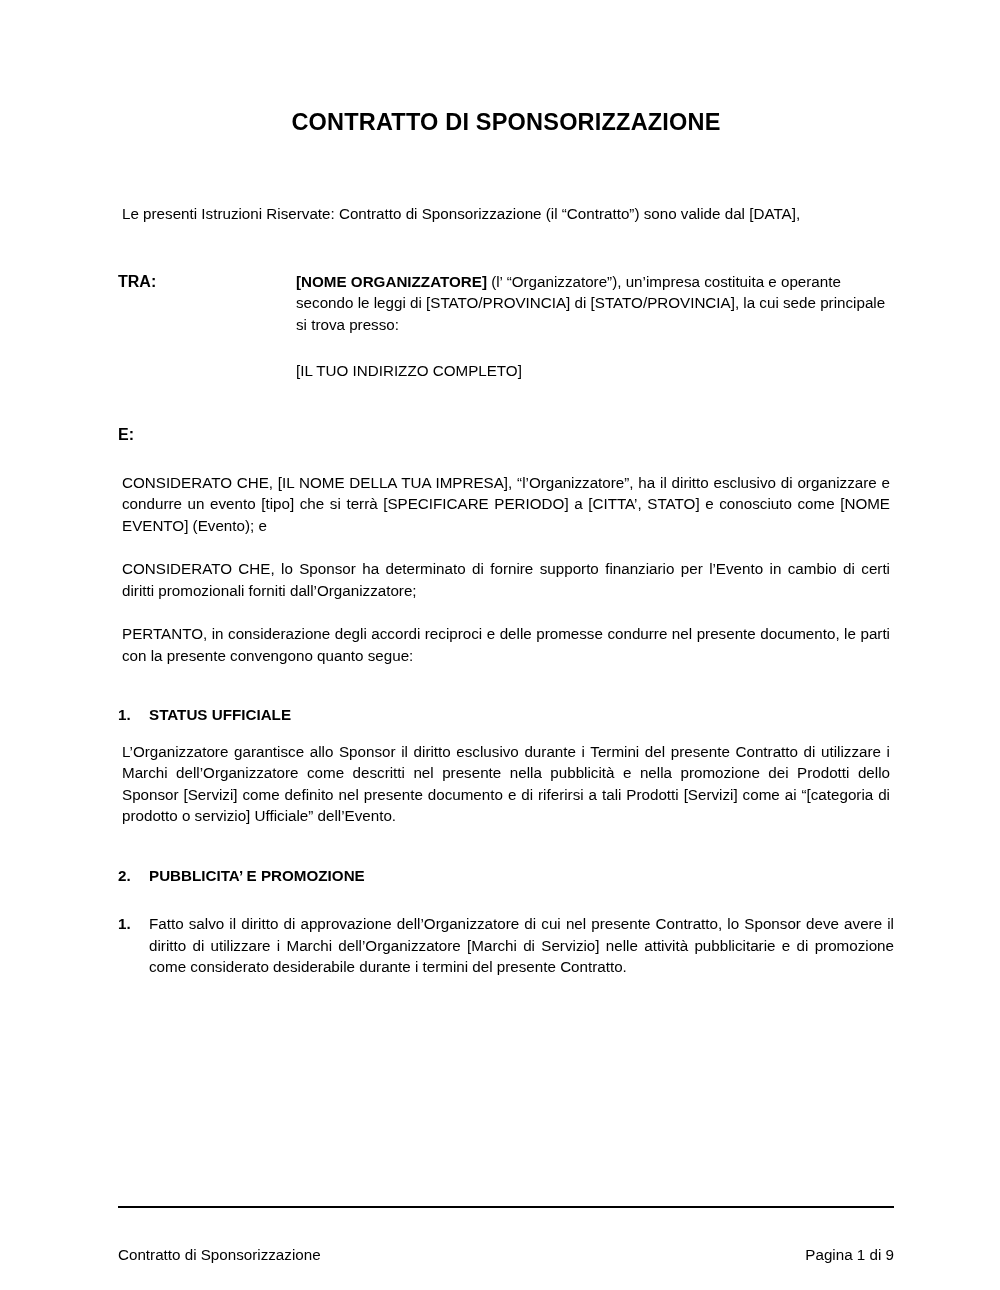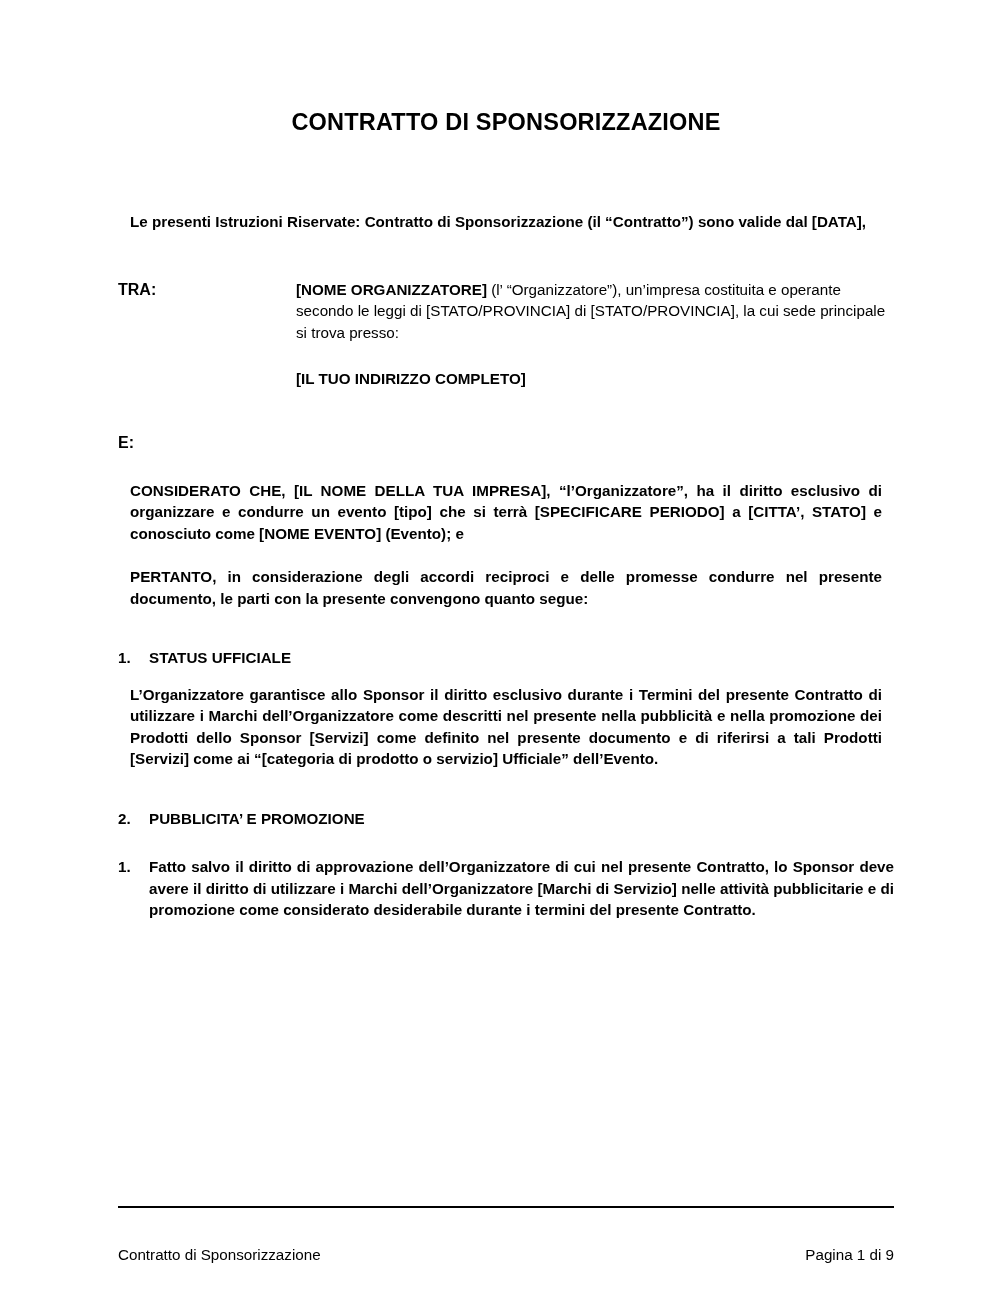"Le presenti Istruzioni Riservate:" .para { font-weight: bold -> none; margin: 12px -> 4px }
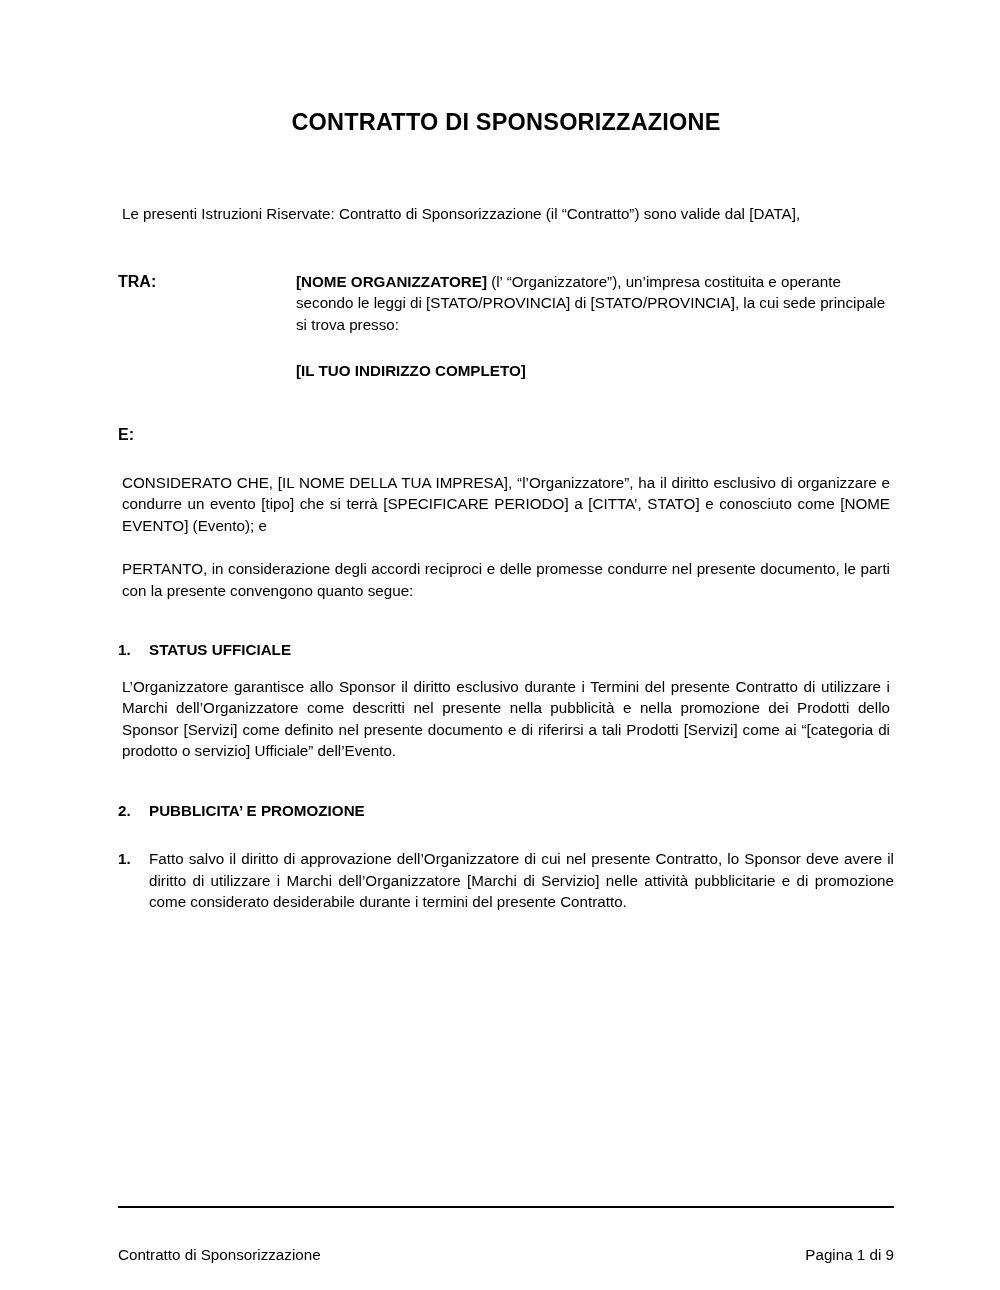"[IL TUO INDIRIZZO COMPLETO]" .addr-gap-1 { font-weight: bold -> none }
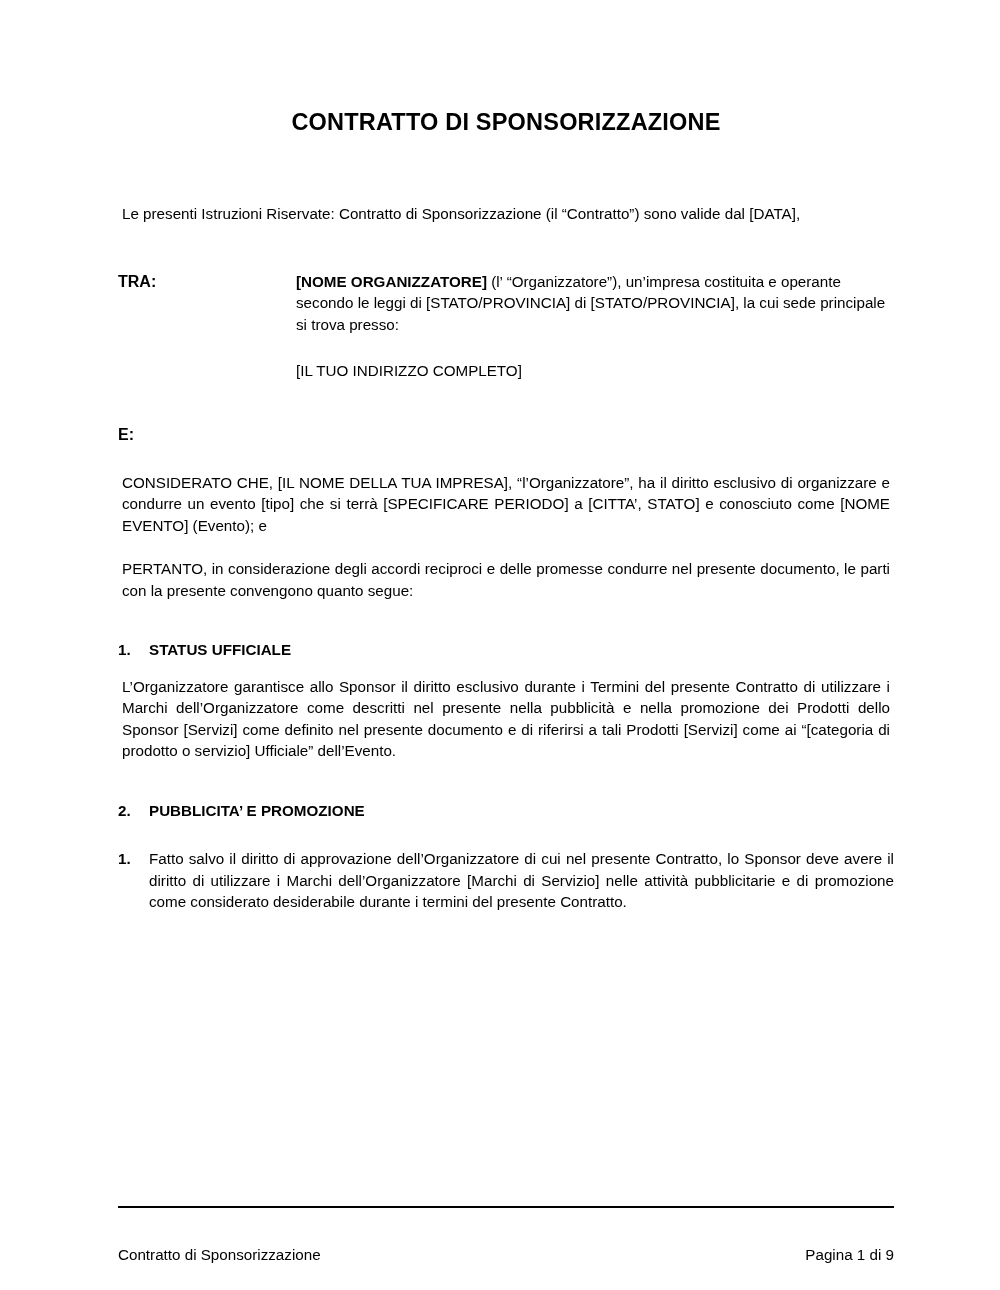"CONSIDERATO CHE, lo Sponsor ha" p.para { html: none -> <p>CONSIDERATO CHE, lo Sponsor ha determinato di fornire supporto finanziario per l’Evento in cambio di certi diritti promozionali forniti dall’Organizzatore;</p> }
